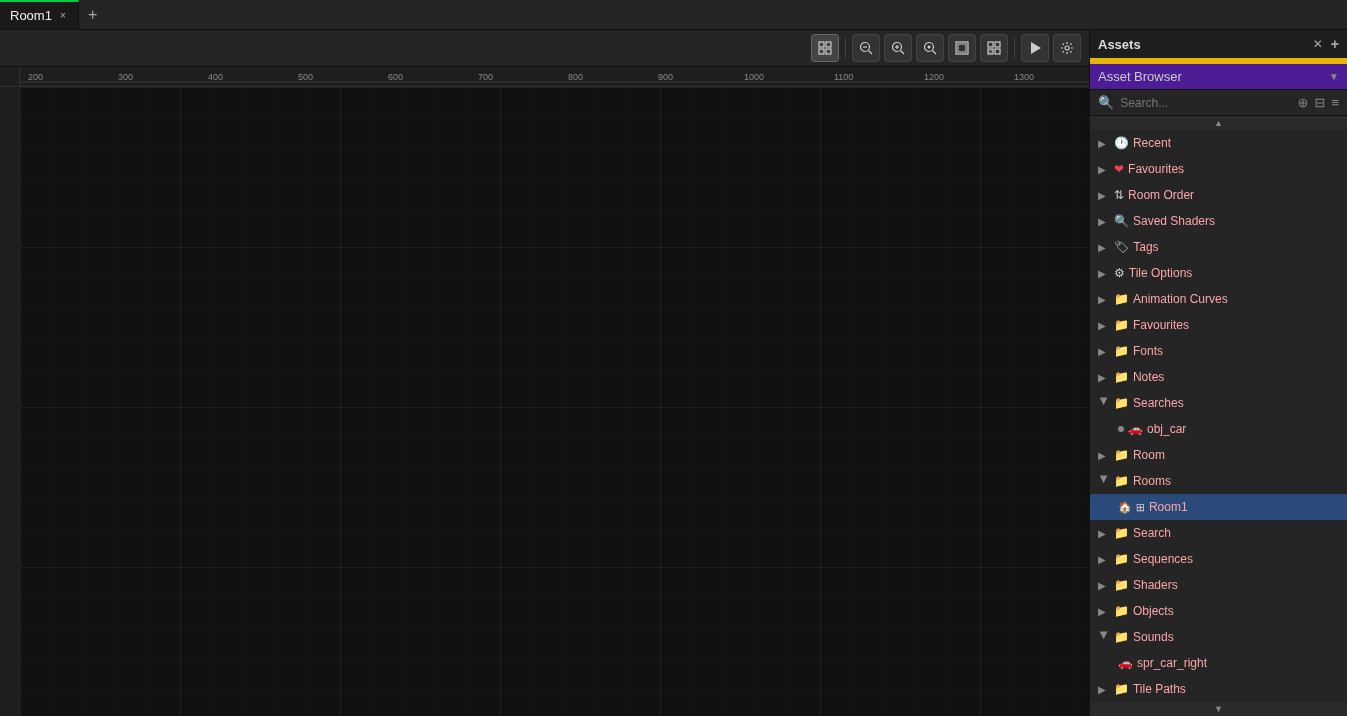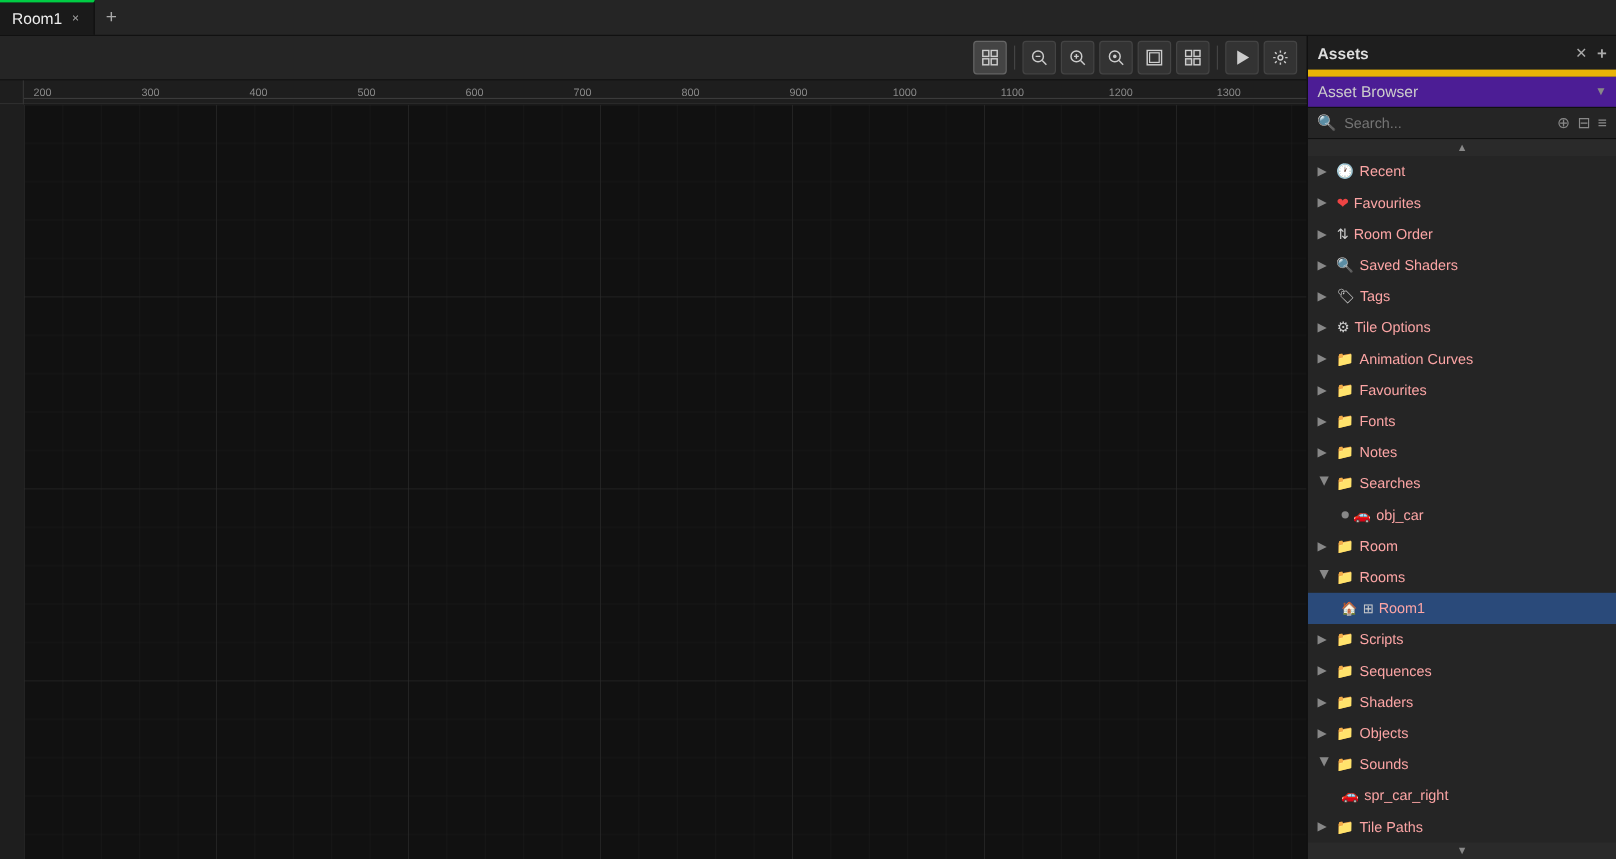"Scripts" span.tree-label { text: Scripts -> Search }
